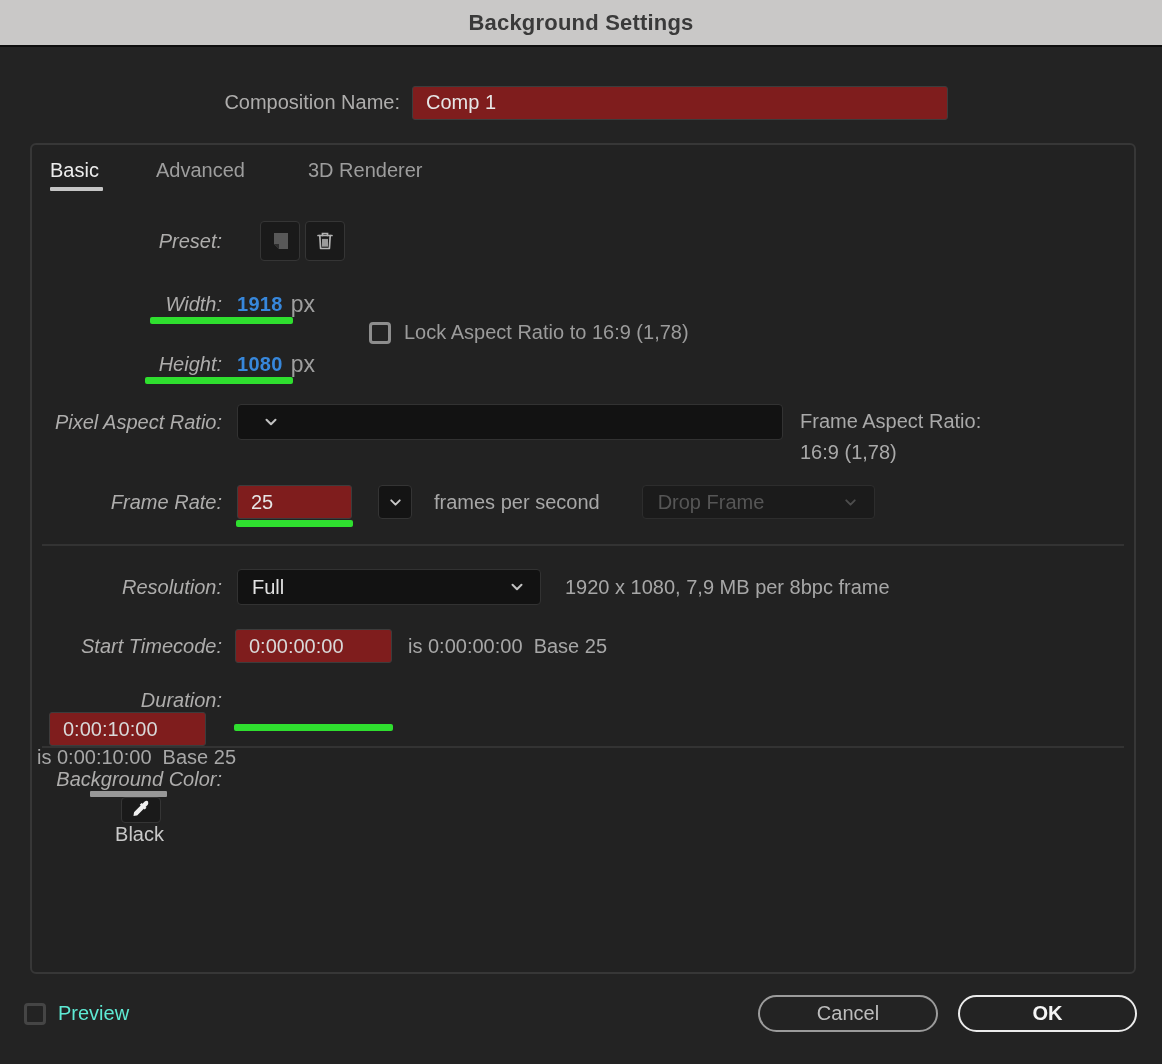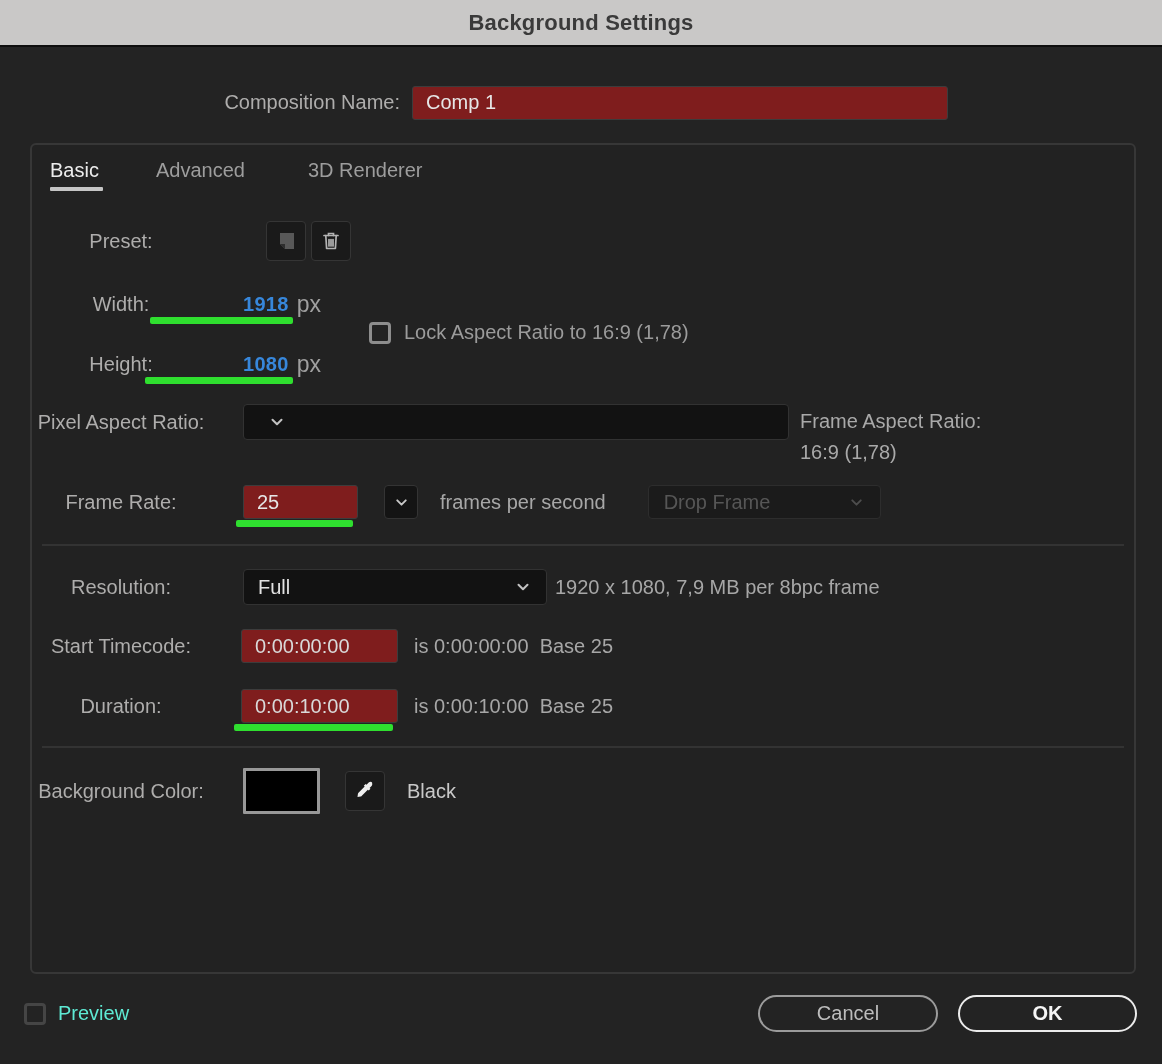"Preset:" .form-row .lbl { font-style: none -> italic; margin-right: 21px -> 15px; text-align: center -> right }
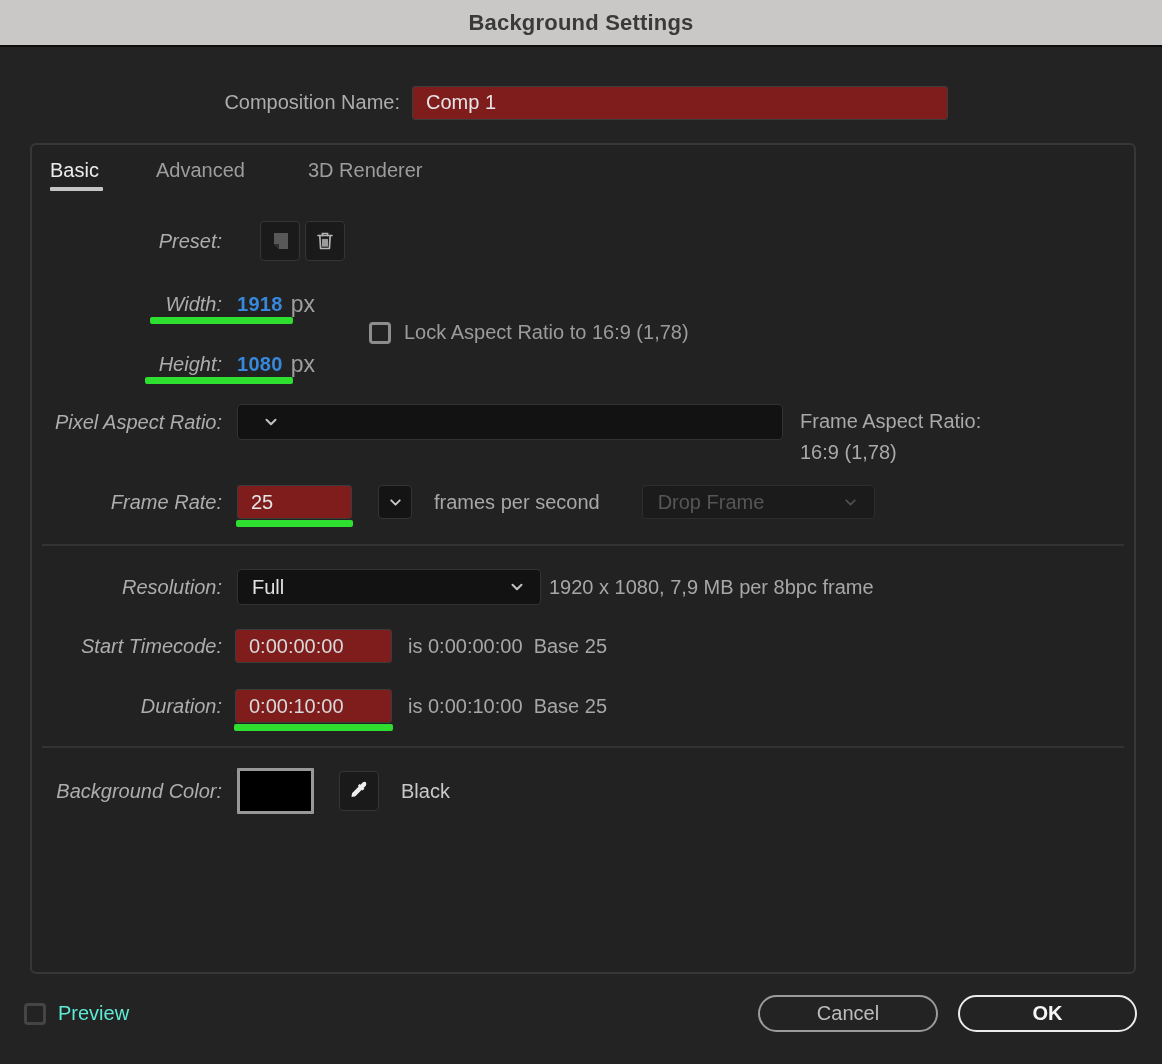"1920 x 1080, 7,9 MB" span.muted { margin-left: 8px -> 24px }
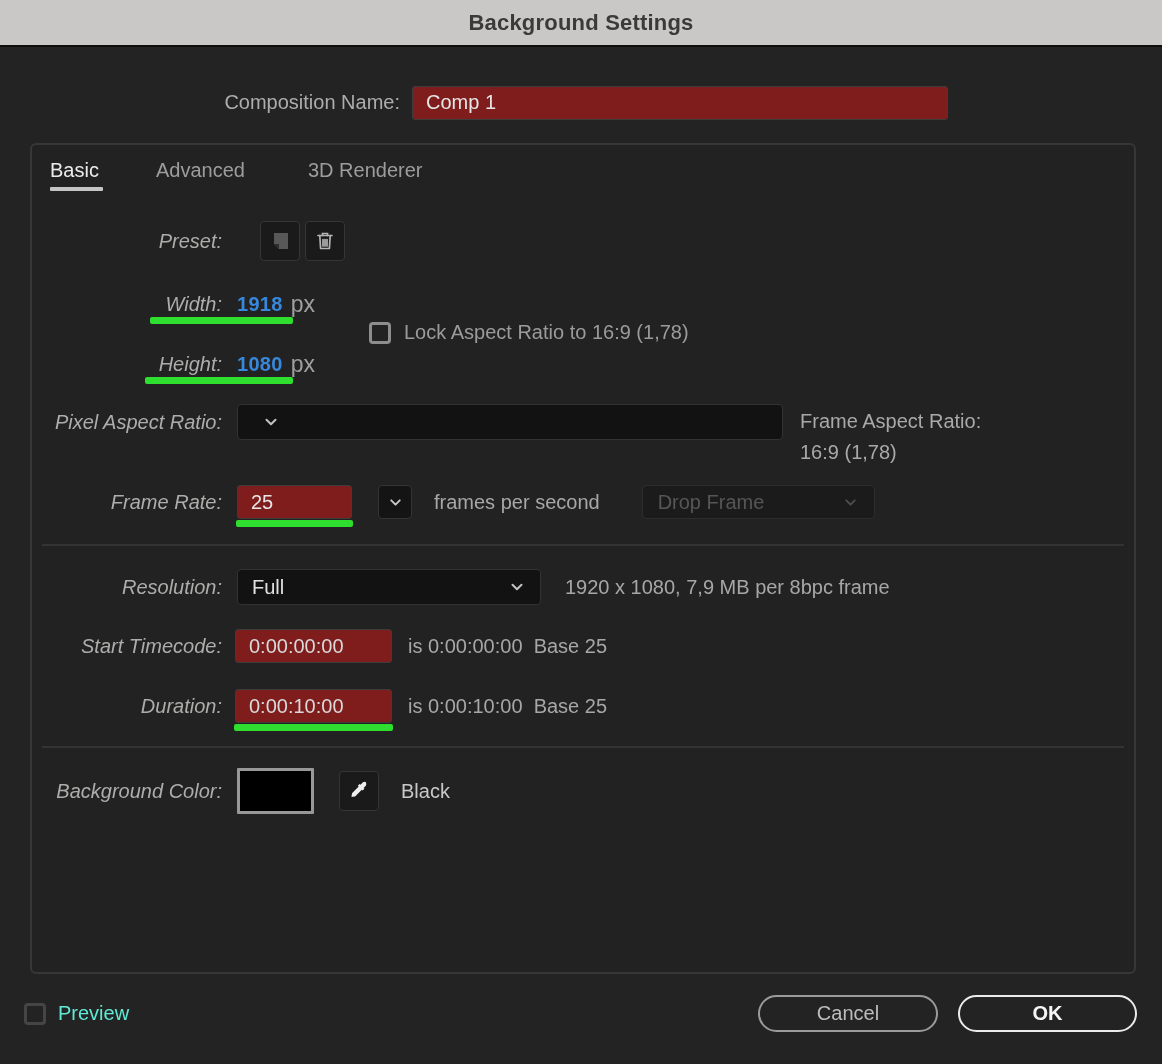"Duration:" div.row { flex-direction: none -> column }
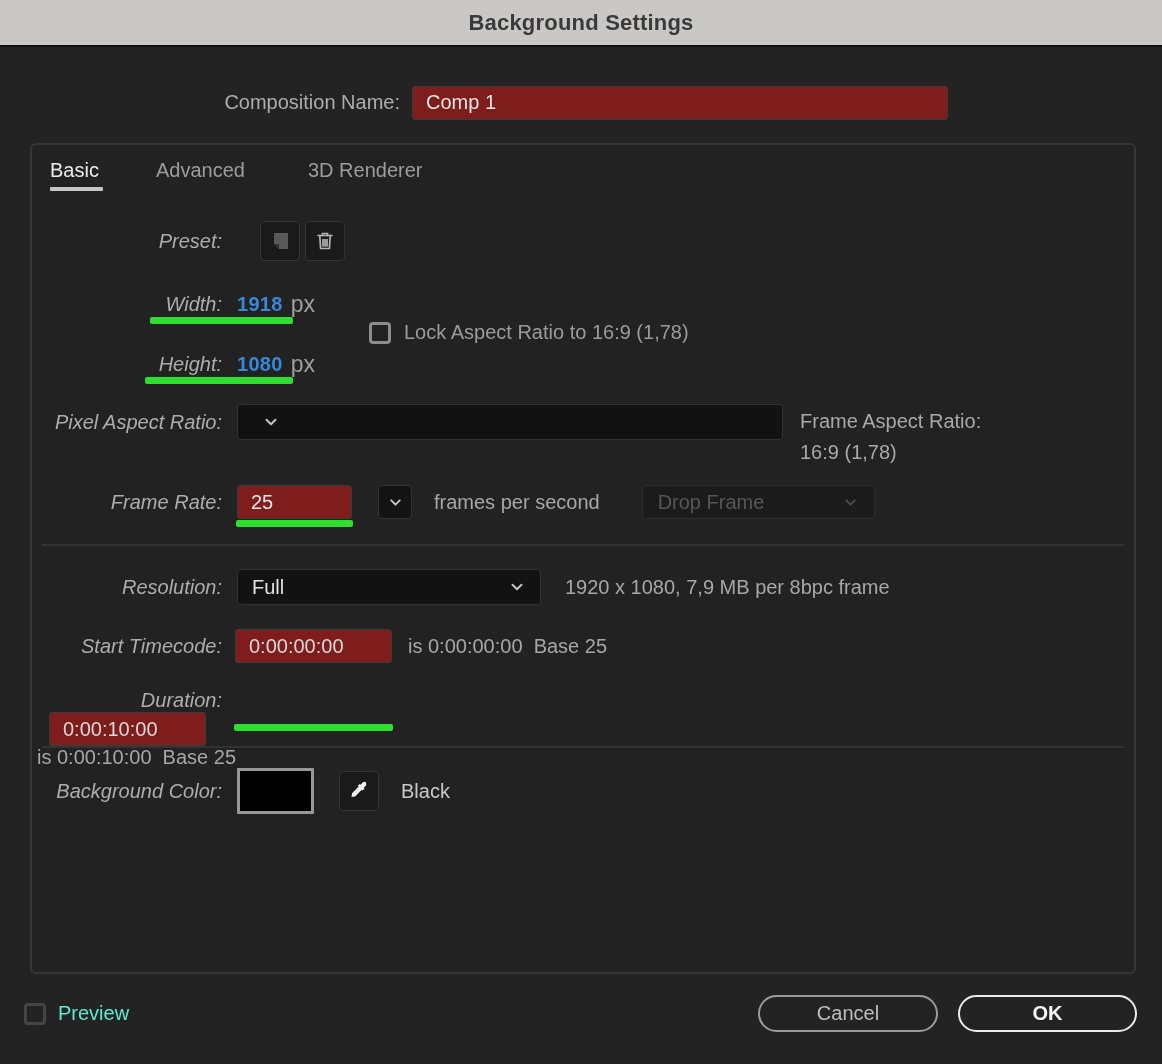"Background Color:" div.row { flex-direction: none -> column }
